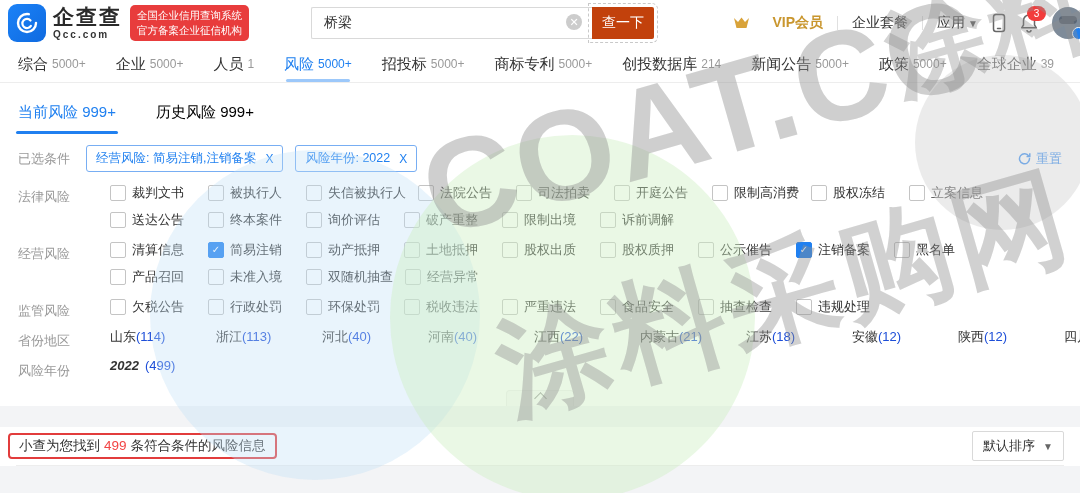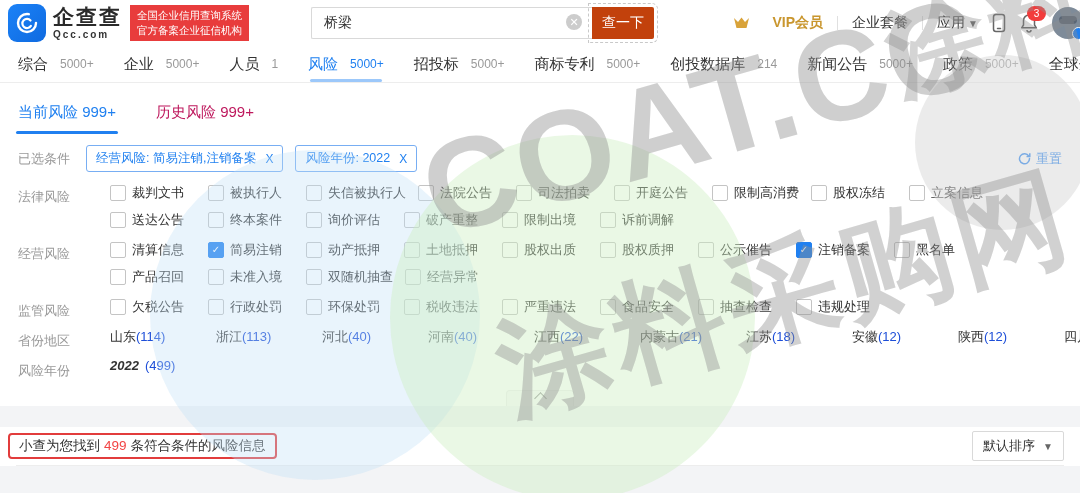"全国企业信用查询系统" .gov-badge { border-radius: 0 -> 5px }
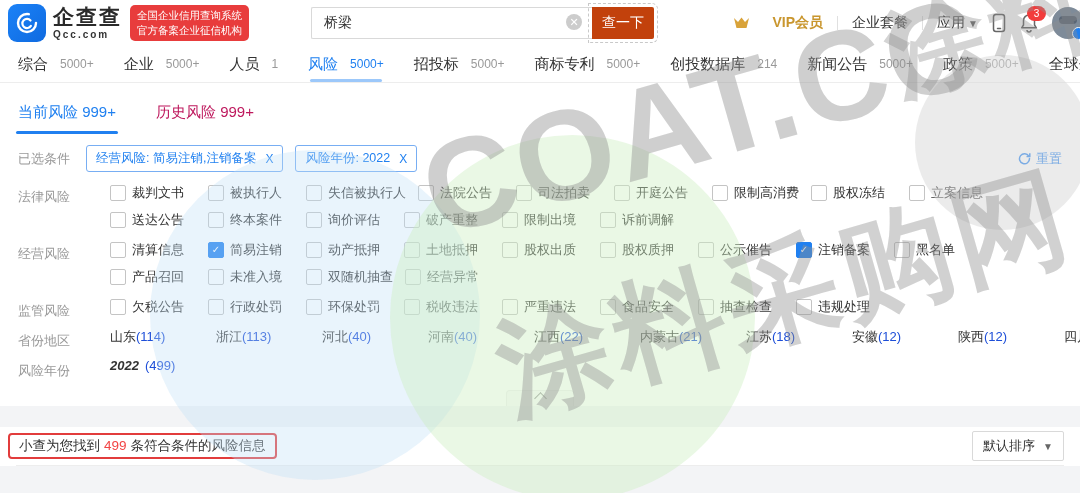"综合" .nav-tab { gap: 12px -> 4px }
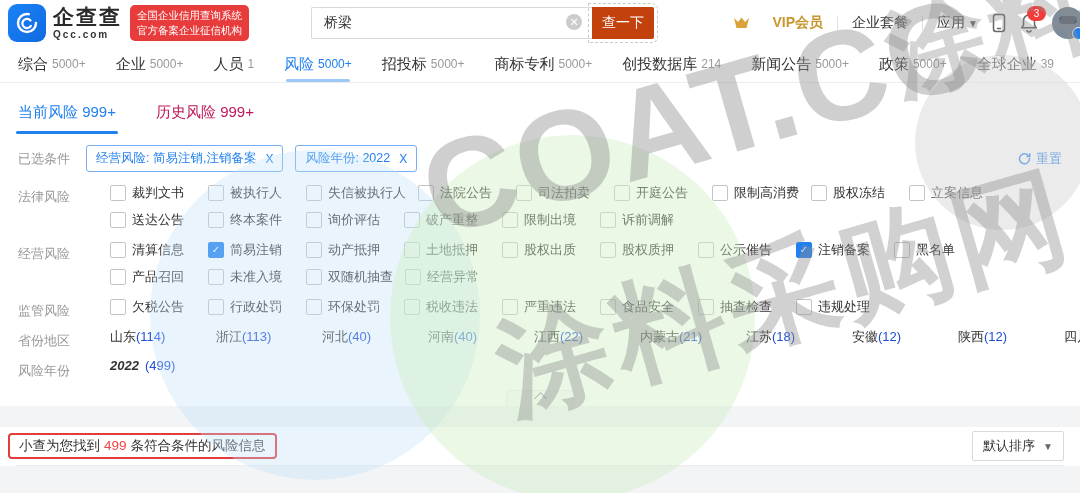"历史风险 999+" .ptab { color: #be185d -> #000000 }
